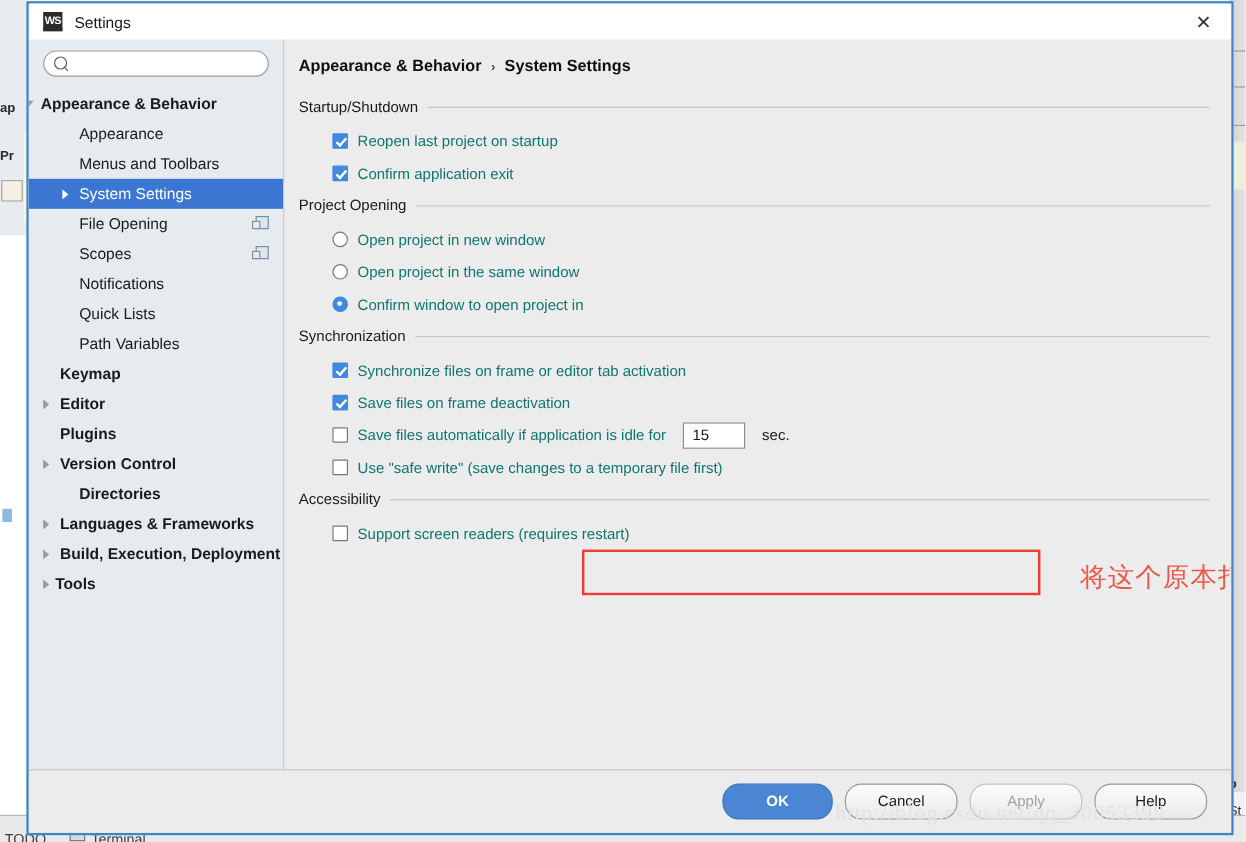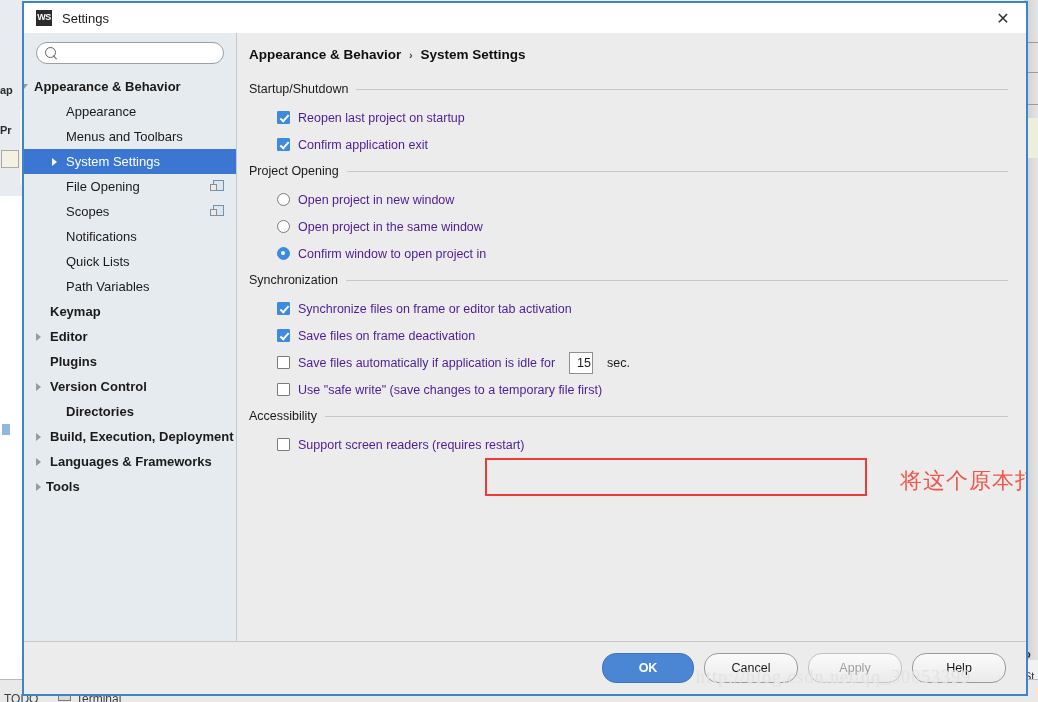"Reopen last project on startup" .opt-label { color: #4c1d95 -> #0f766e }
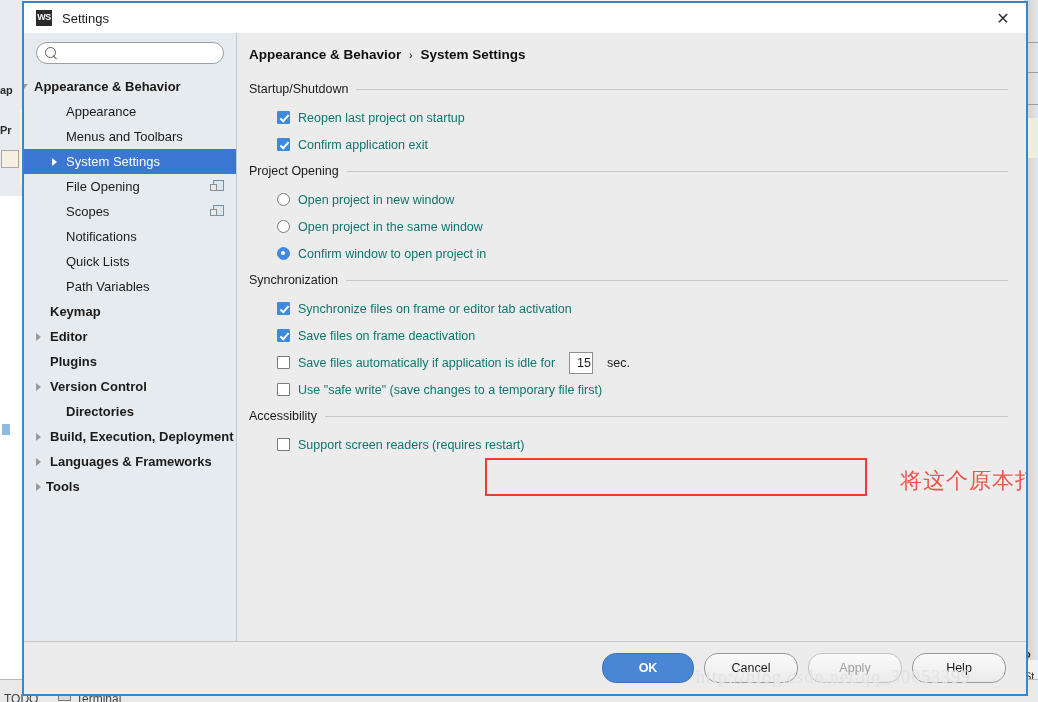"15" .spin { width: 24px -> 52px }
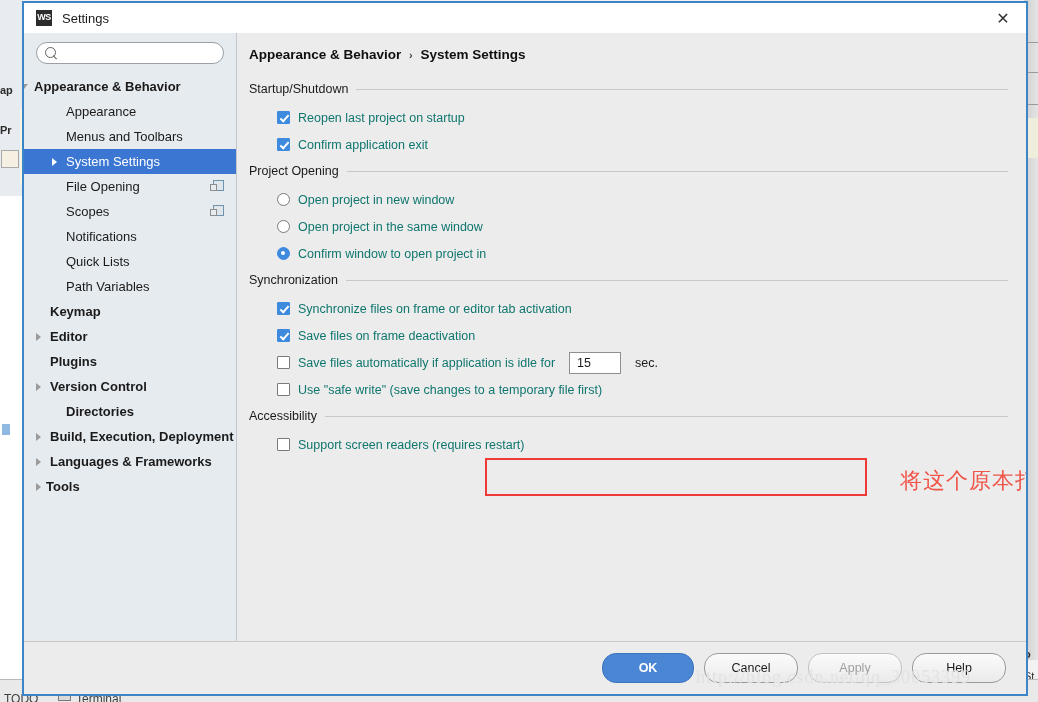"Build, Execution, Deployment" div.tree-row { order: before "Languages & Frameworks" -> after "Languages & Frameworks" }
